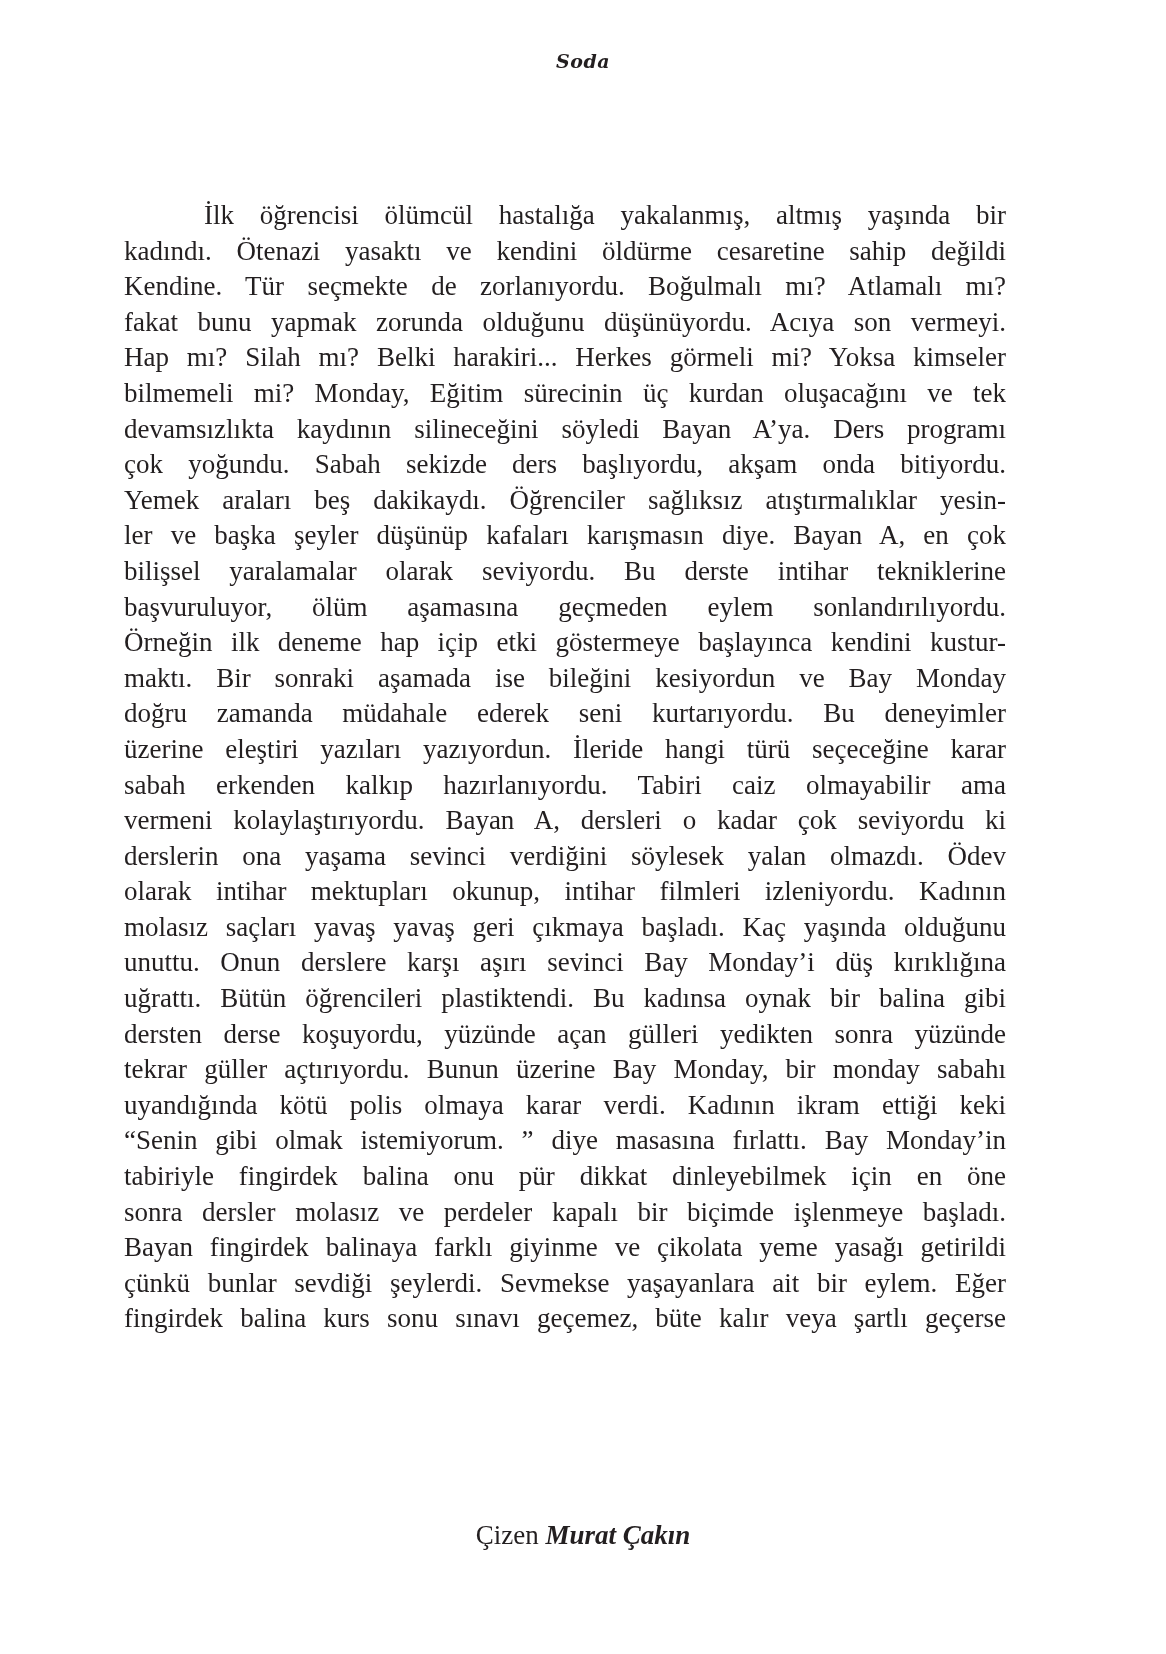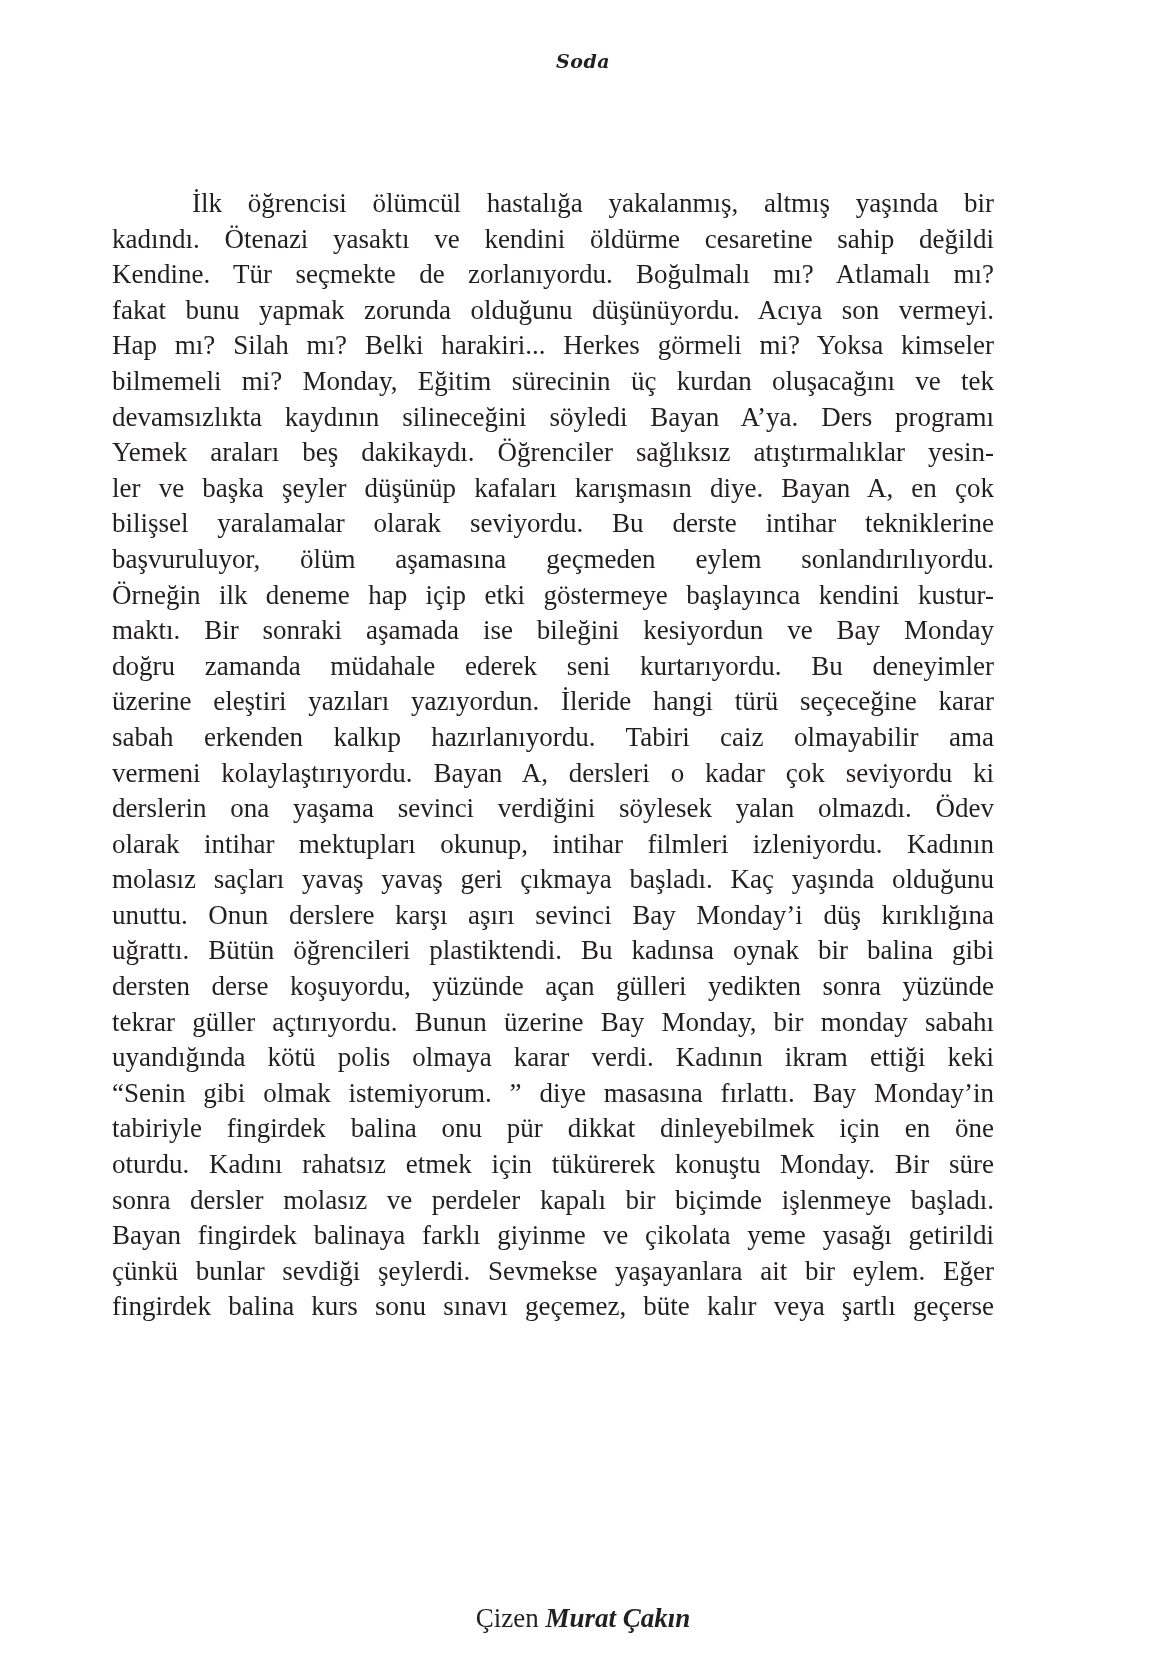"İlk öğrencisi ölümcül hastalığa" .body-text { margin: 4px -> 16px }
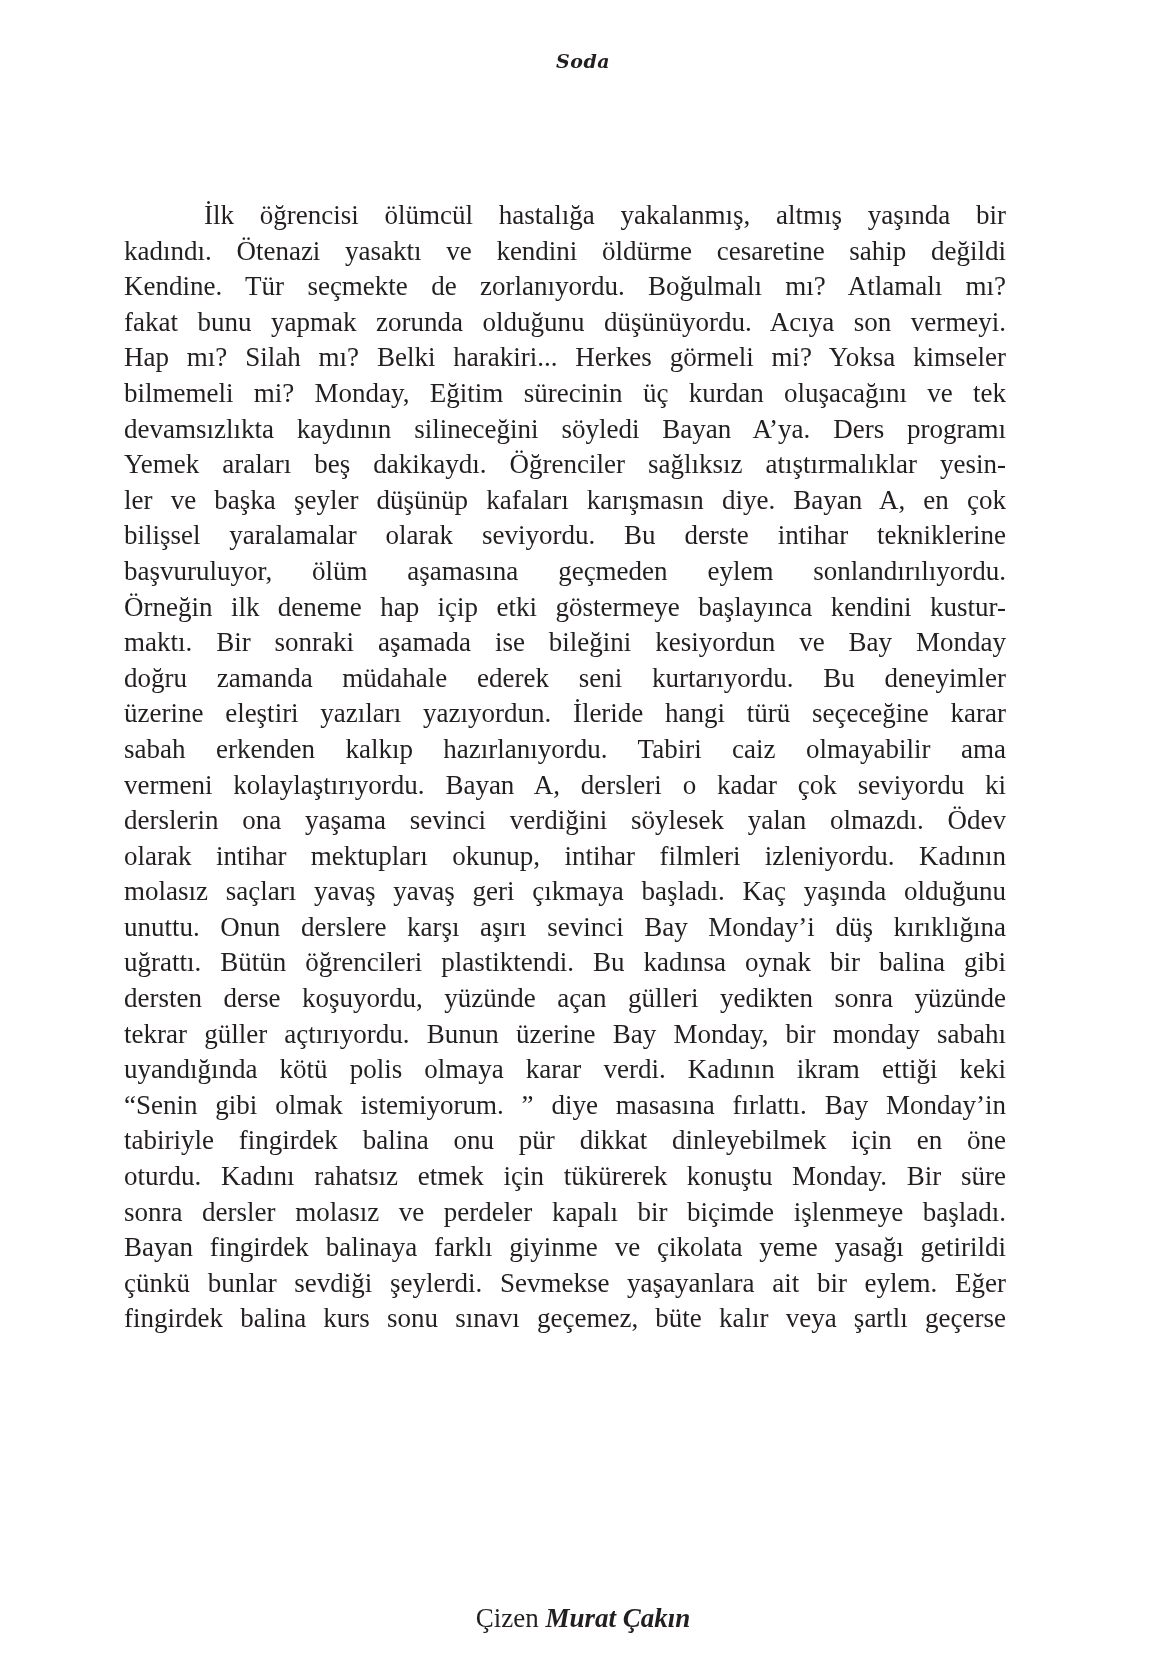"çok yoğundu. Sabah sekizde ders" span.line { html: none -> <span>çok yoğundu. Sabah sekizde ders başlıyordu, akşam onda bitiyordu.</span> }
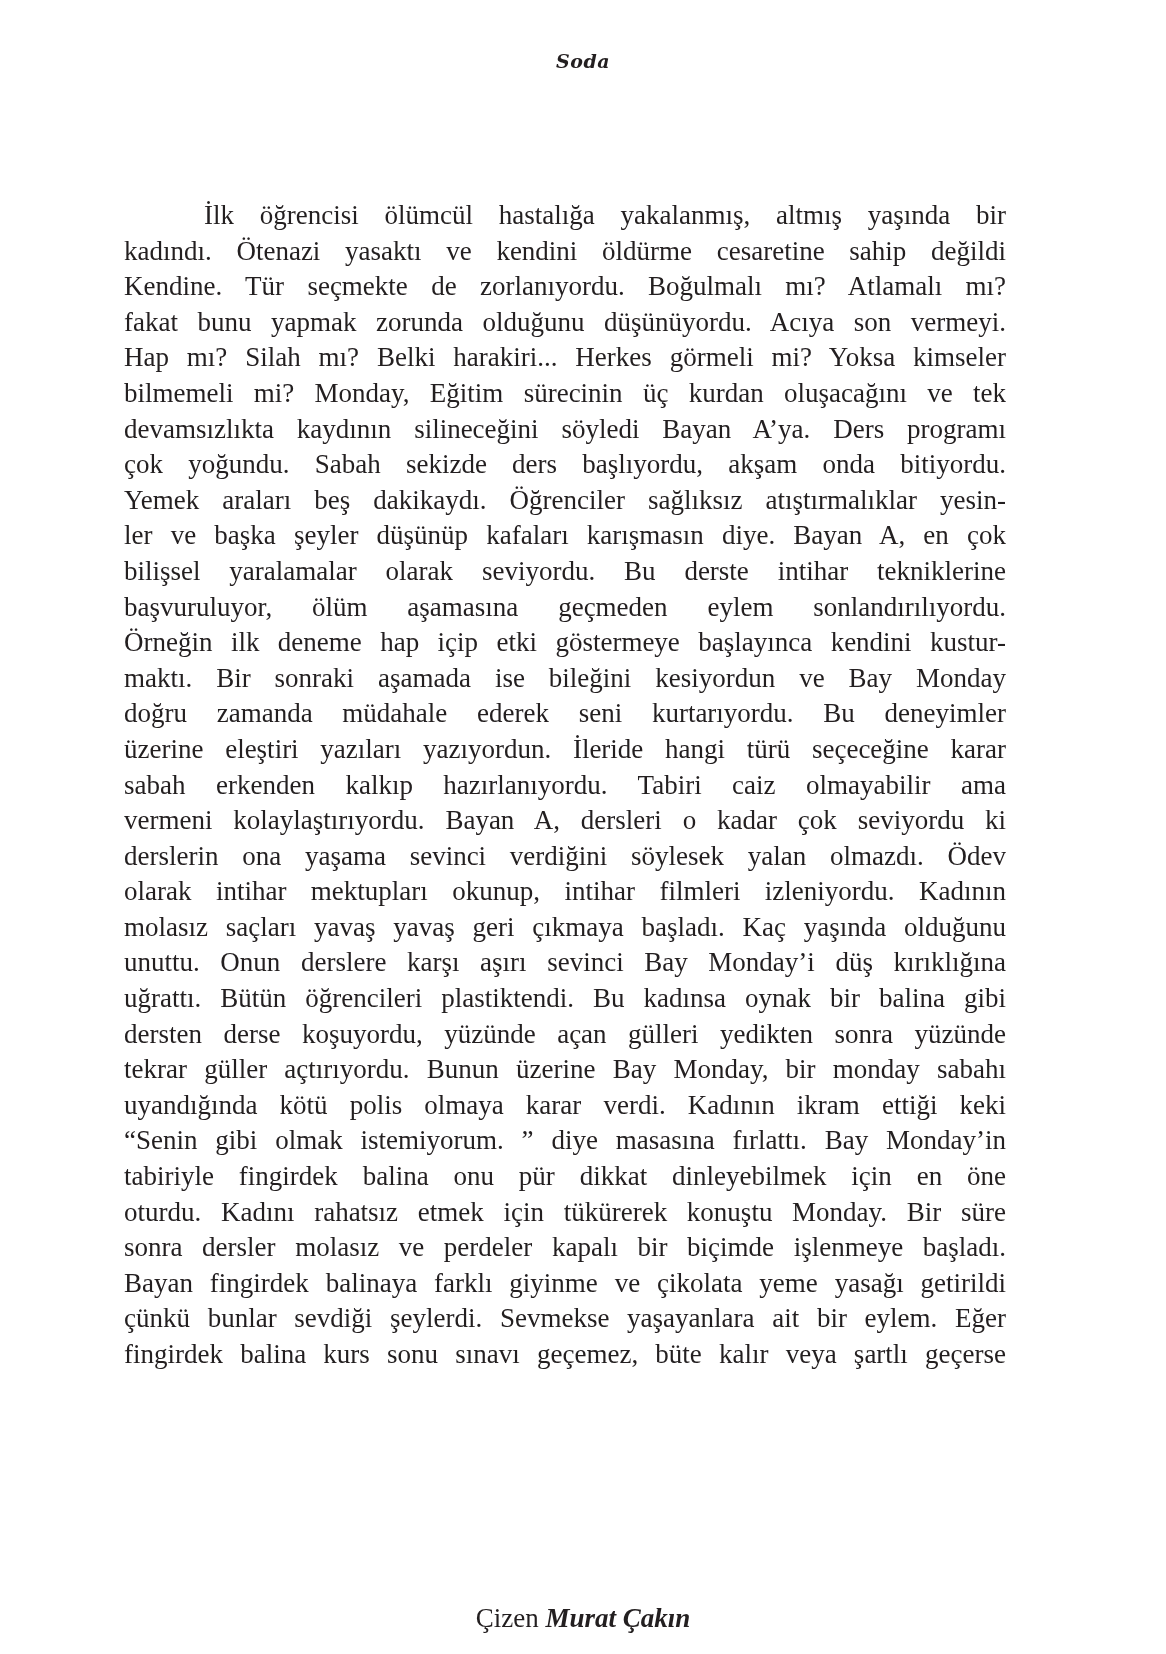"oturdu. Kadını rahatsız etmek için" span.line { html: <span>oturdu. Kadını rahatsız etmek için tükürerek konuştu Monday. Bir süre</span> -> none }
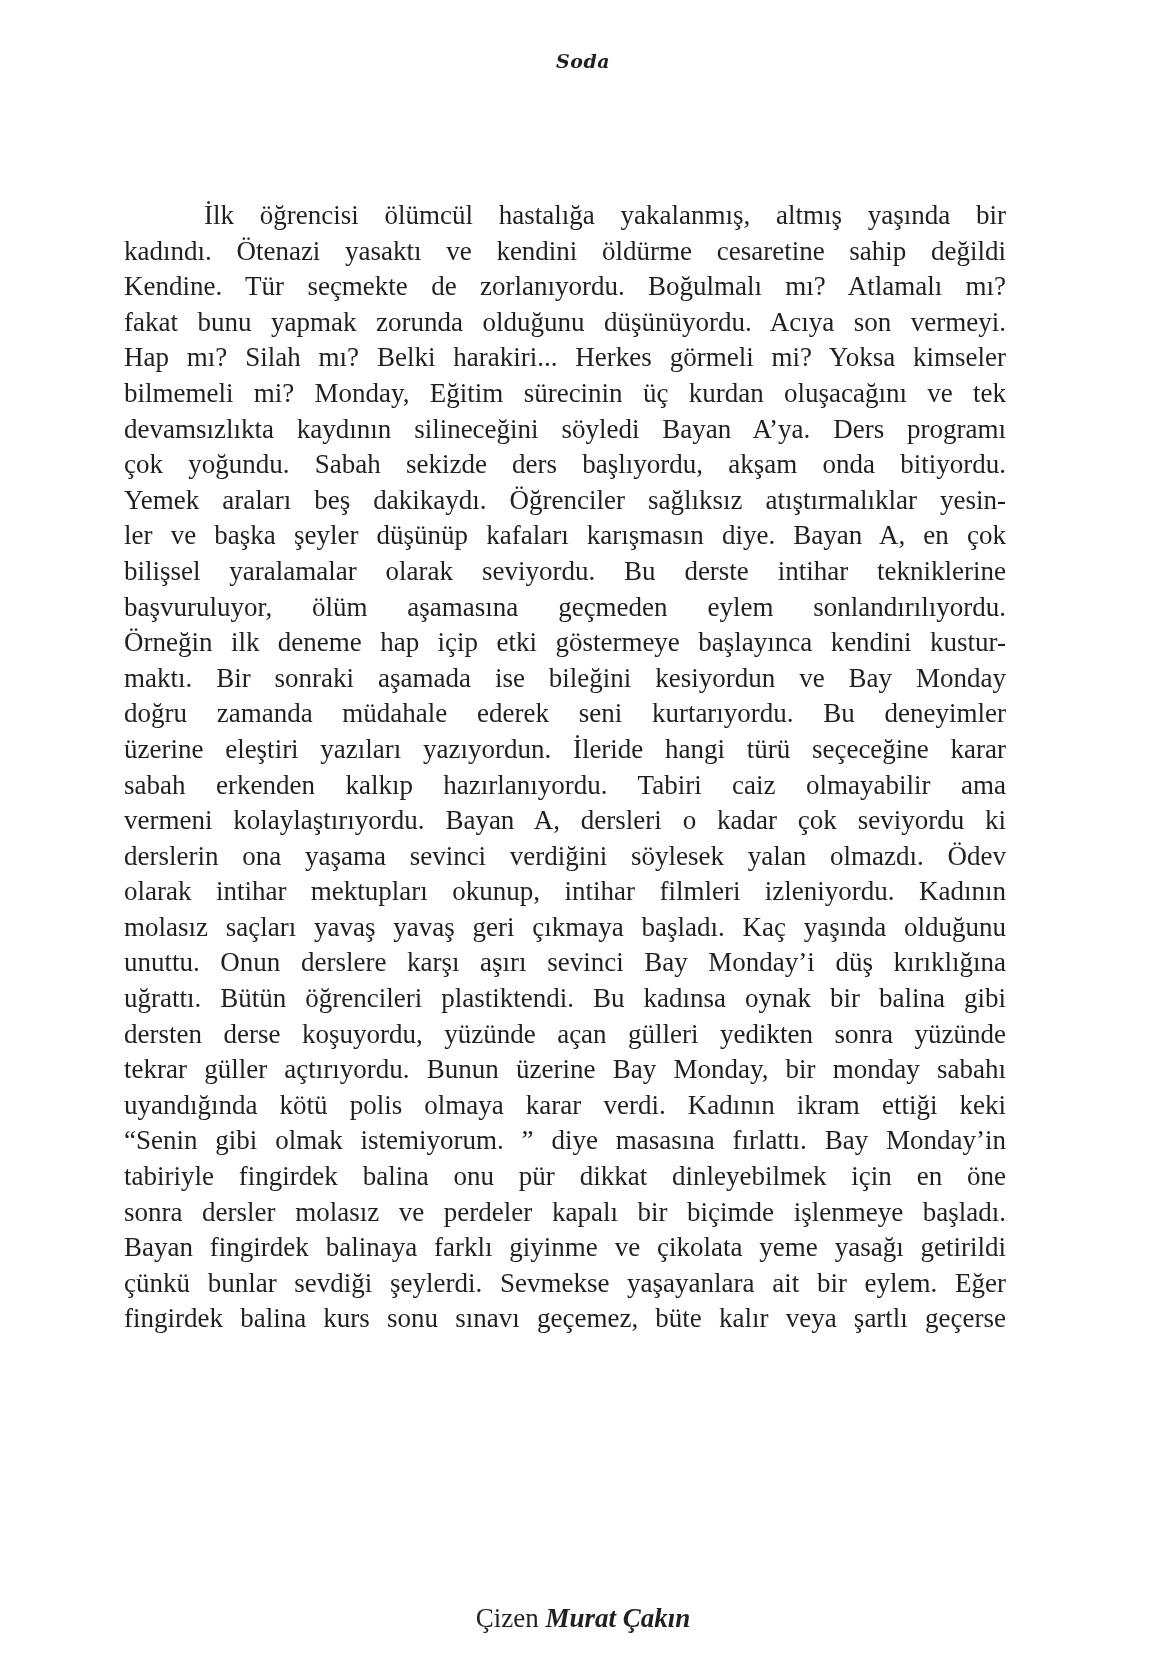"Çizen Murat Çakın" .credit { top: 1603px -> 1520px }
